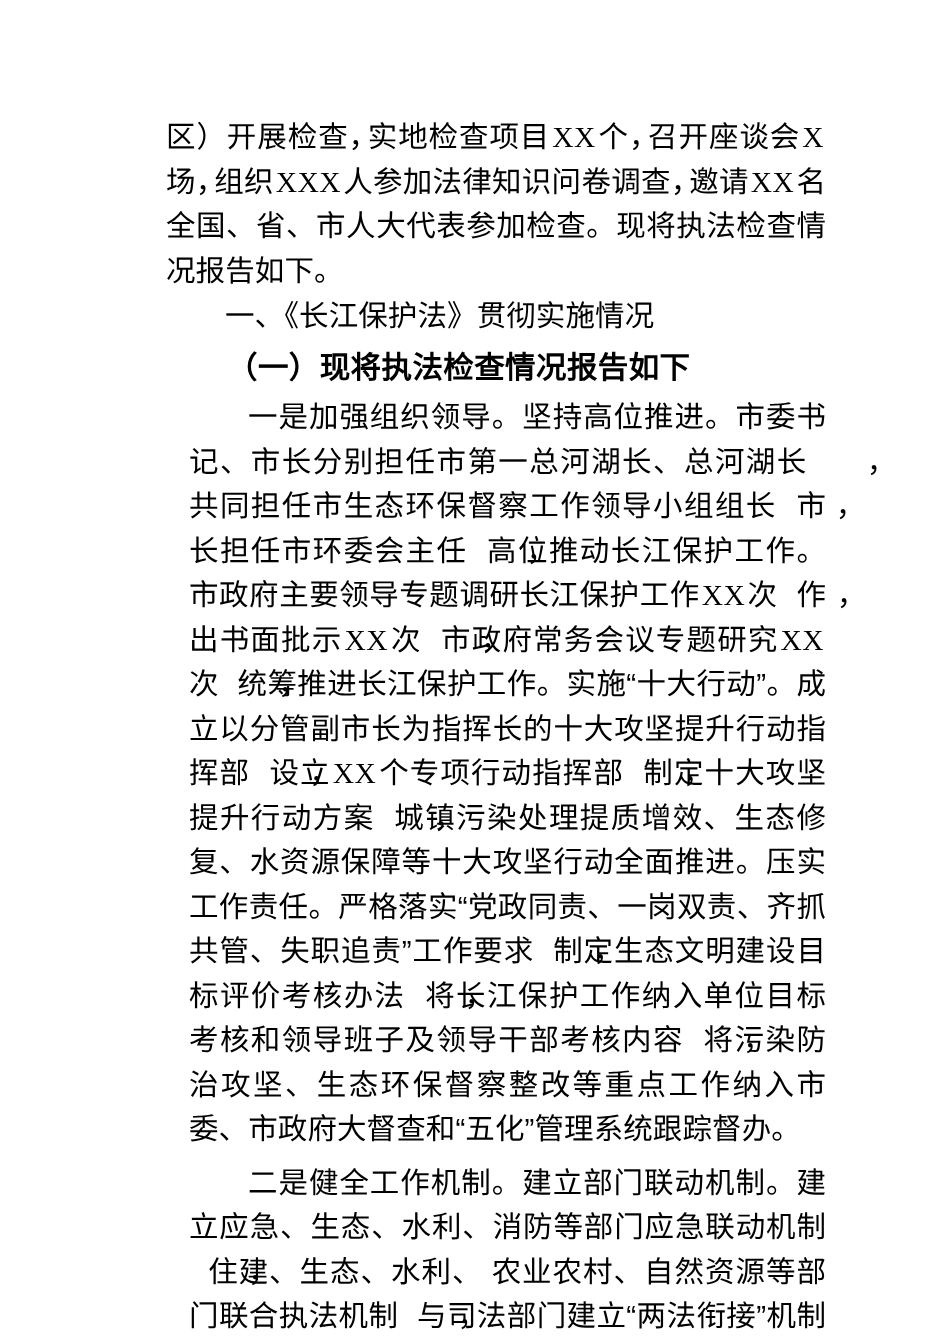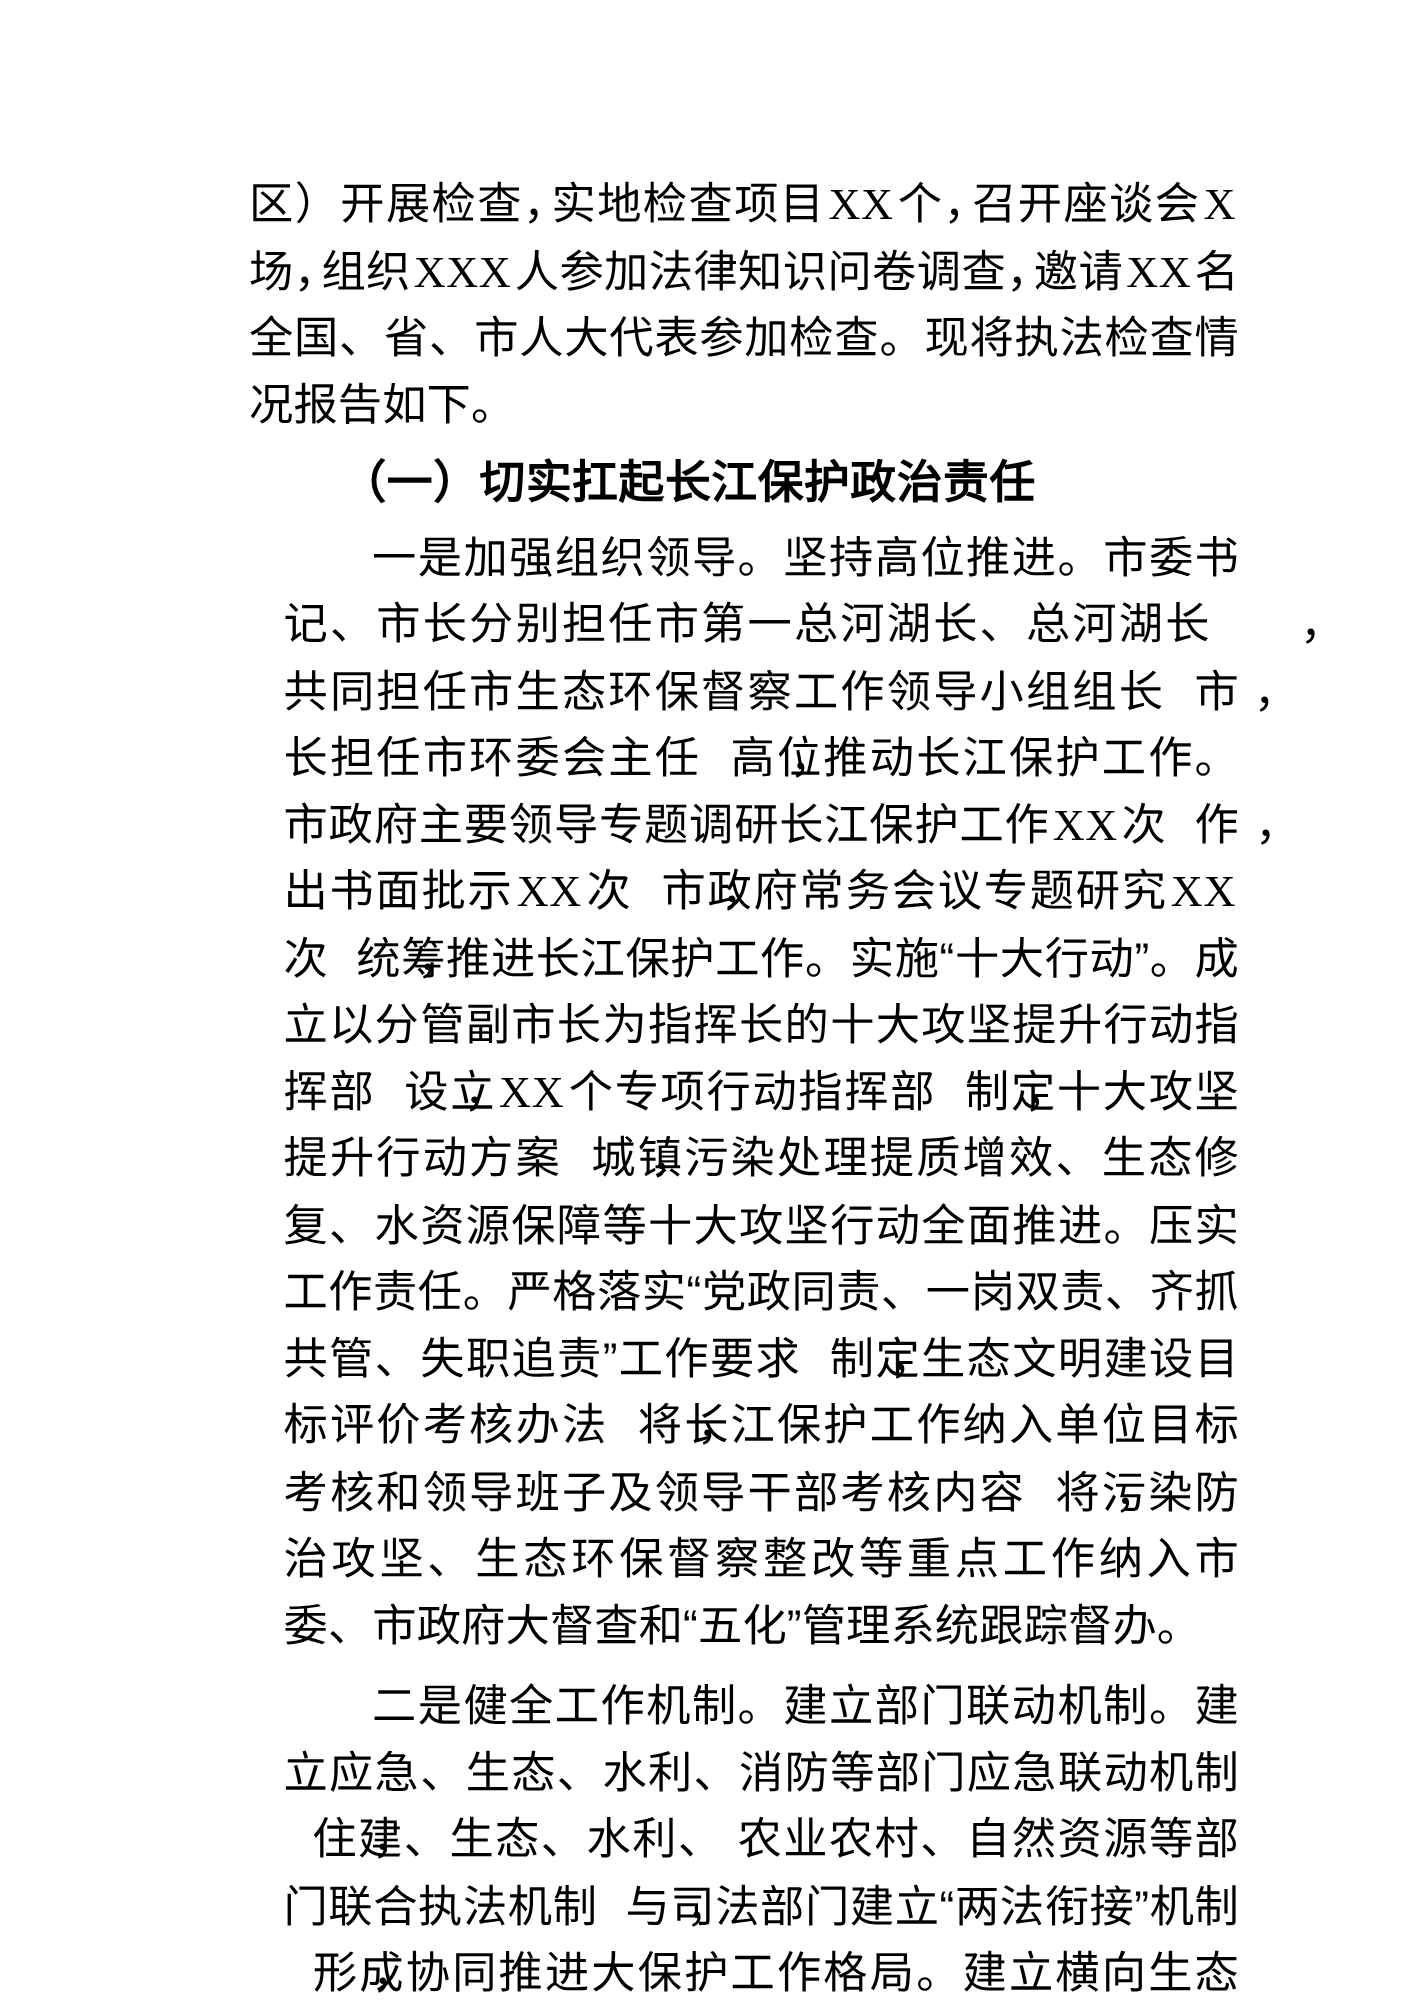"一、《长江保护法》贯彻实施情况" p.heading-1 { html: none -> <p>一、《长江保护法》贯彻实施情况</p> }
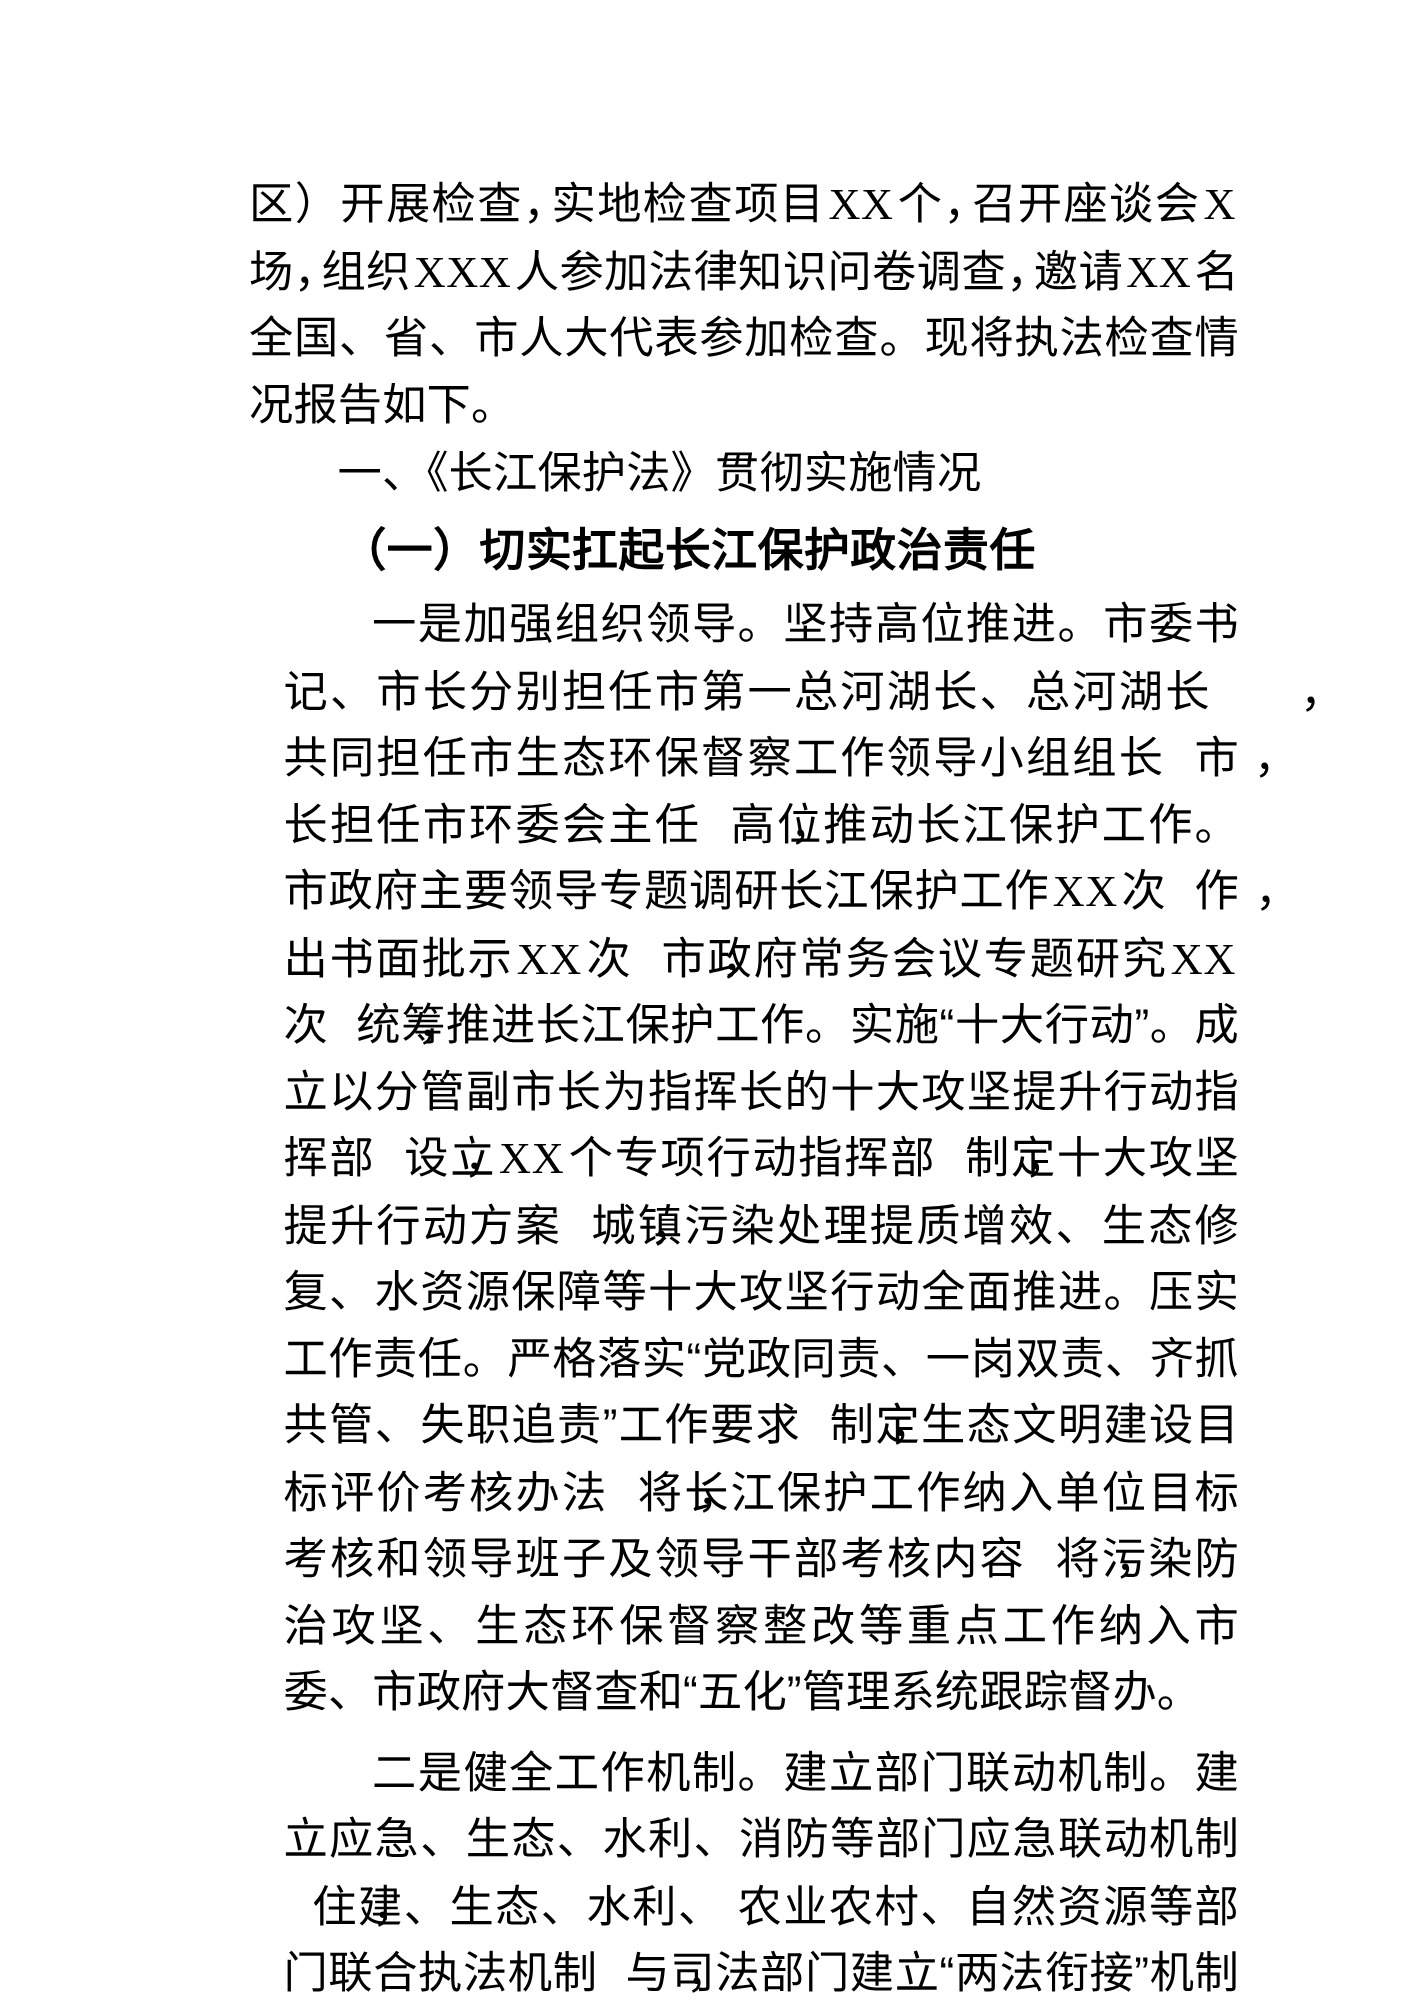"（一）切实扛起长江保护政治责任" p.heading-2 { text: 切实扛起长江保护政治责任 -> 现将执法检查情况报告如下 }
